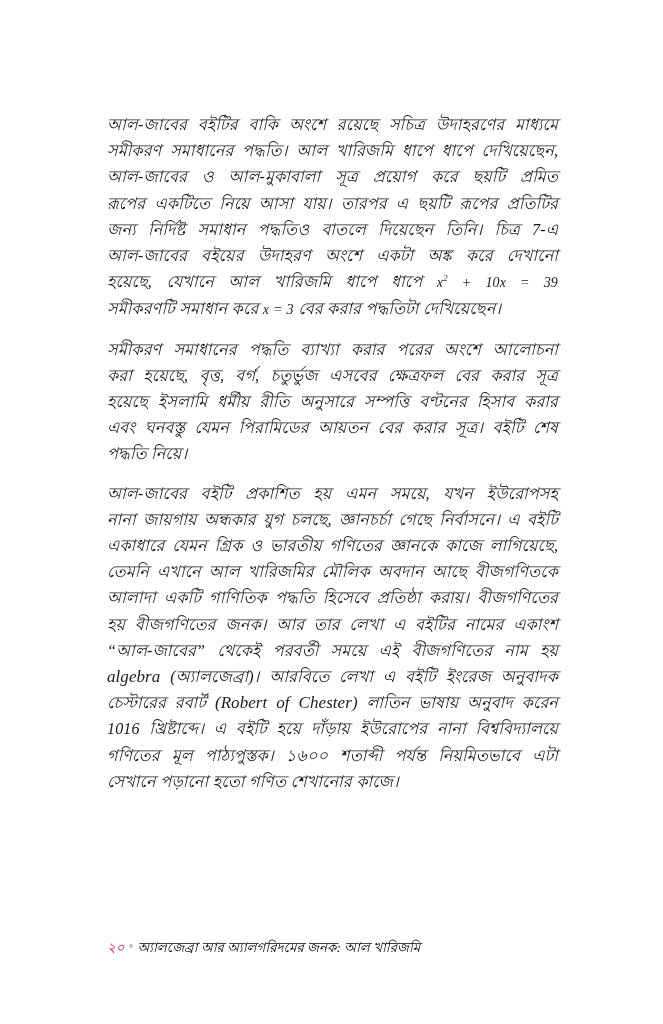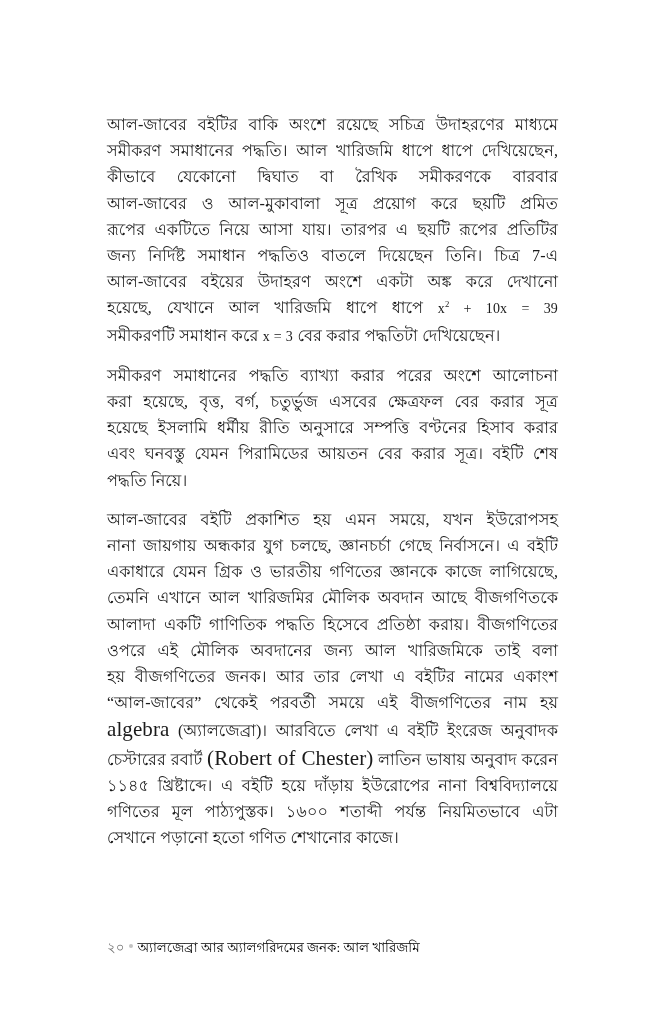"আল-জাবের বইটির বাকি অংশে রয়েছে" .page { font-style: none -> italic }
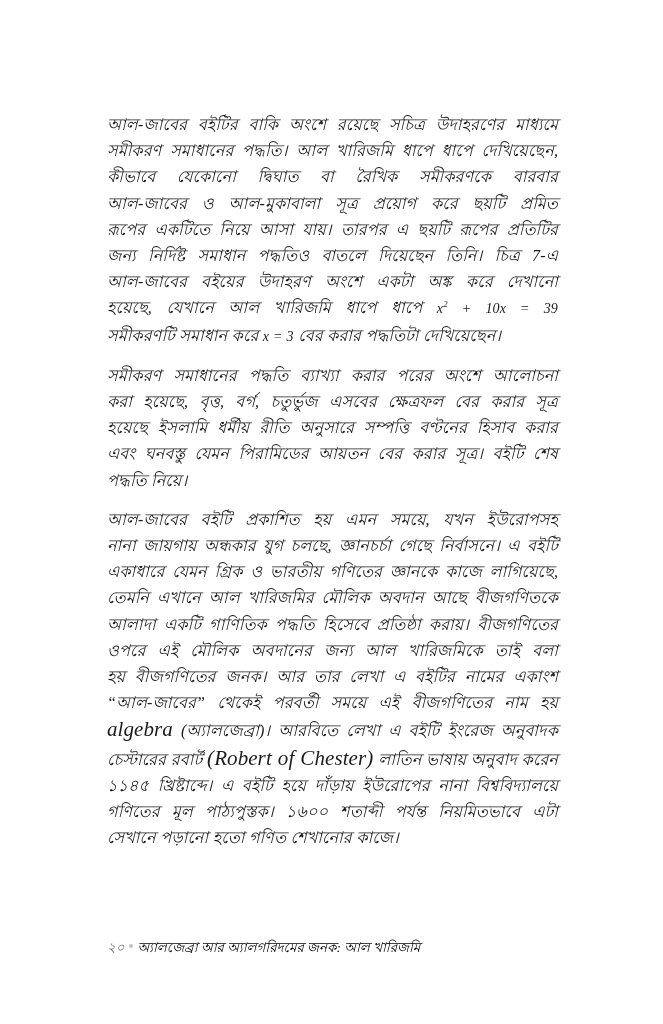"কীভাবে যেকোনো দ্বিঘাত বা রৈখিক" span.ln { html: <span>কীভাবে যেকোনো দ্বিঘাত বা রৈখিক সমীকরণকে বারবার</span> -> none }
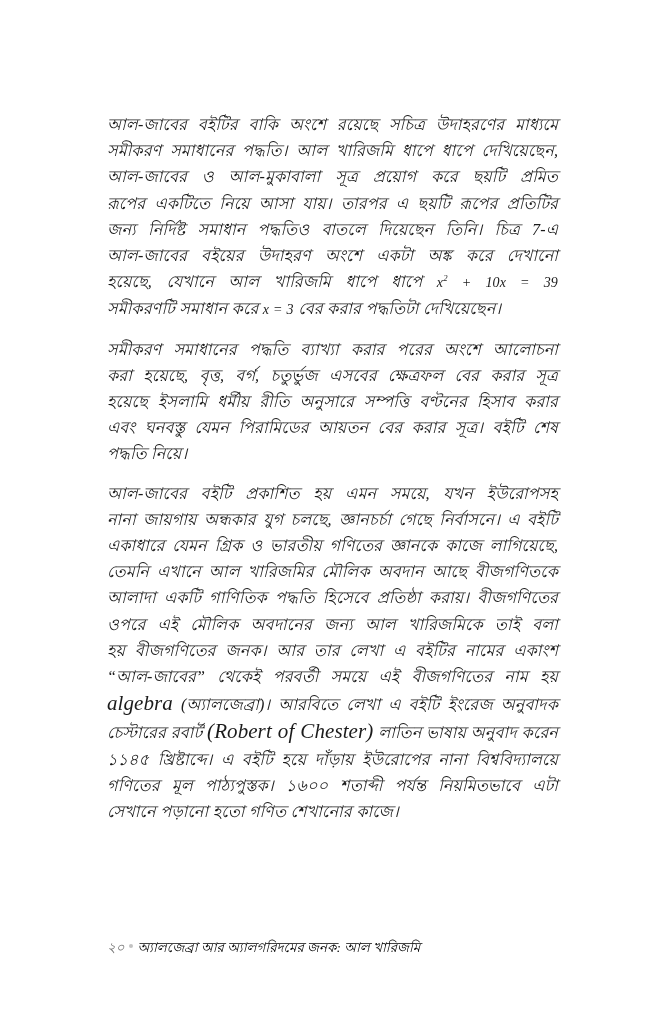"ওপরে এই মৌলিক অবদানের জন্য" span.ln { html: <span>ওপরে এই মৌলিক অবদানের জন্য আল খারিজমিকে তাই বলা</span> -> none }
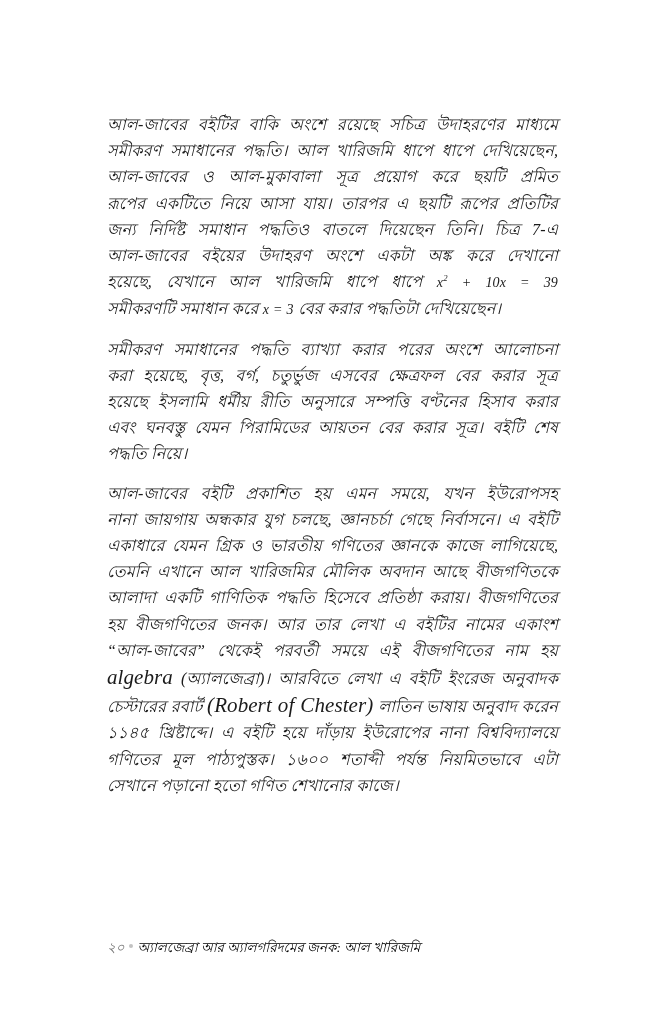"algebra" .latin { font-size: 21px -> 17px }
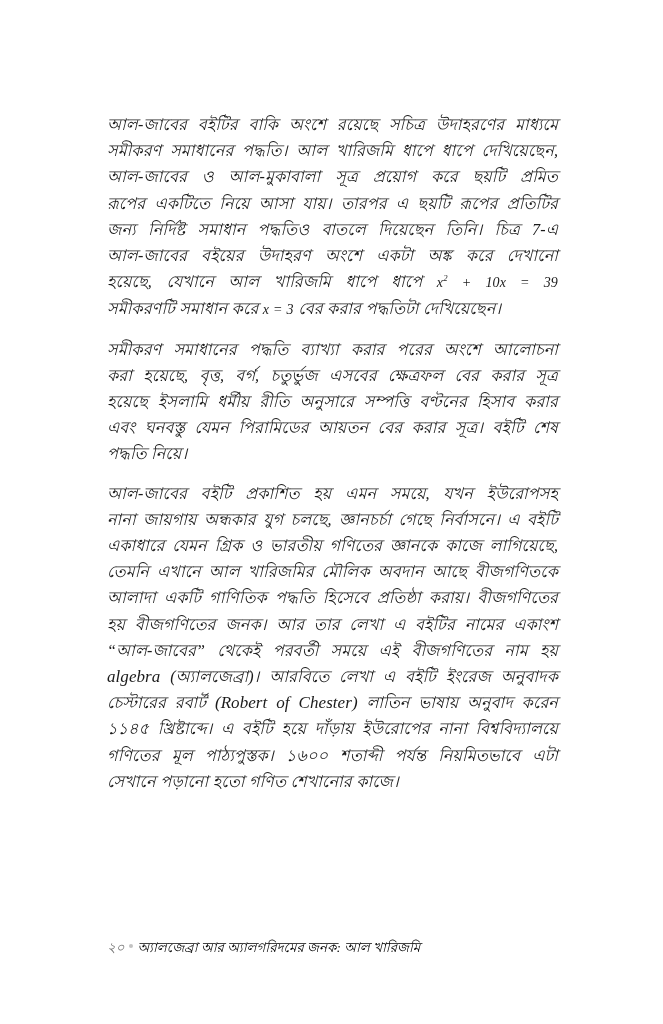"১১৪৫ খ্রিষ্টাব্দে। এ বইটি হয়ে" span.ln { text: ১১৪৫ -> 1016 }
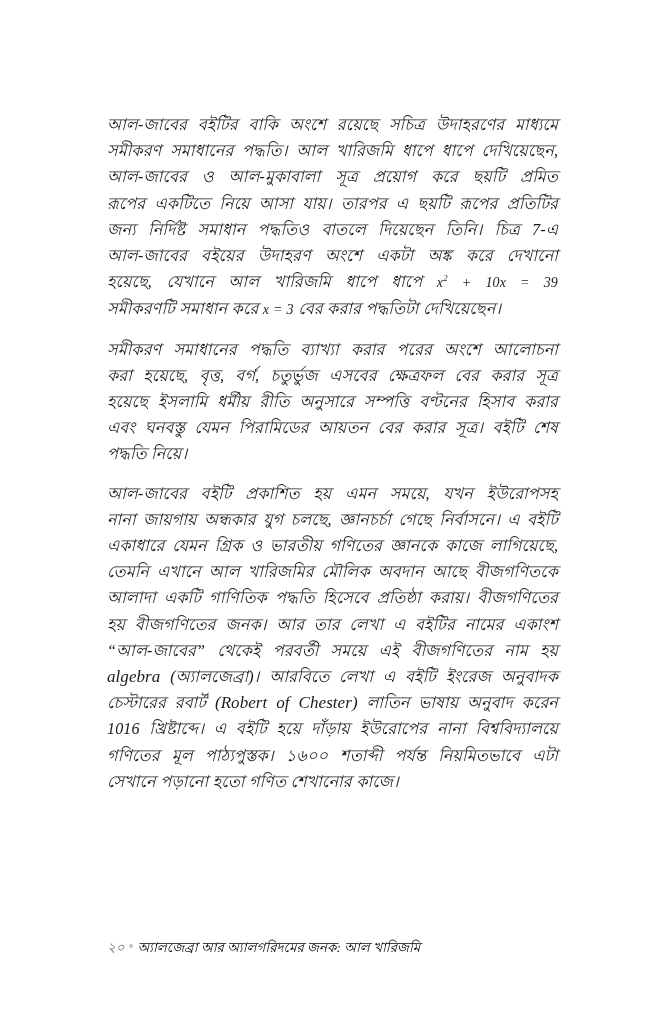"২০" .footer .pagenum { color: #737373 -> #be185d }
